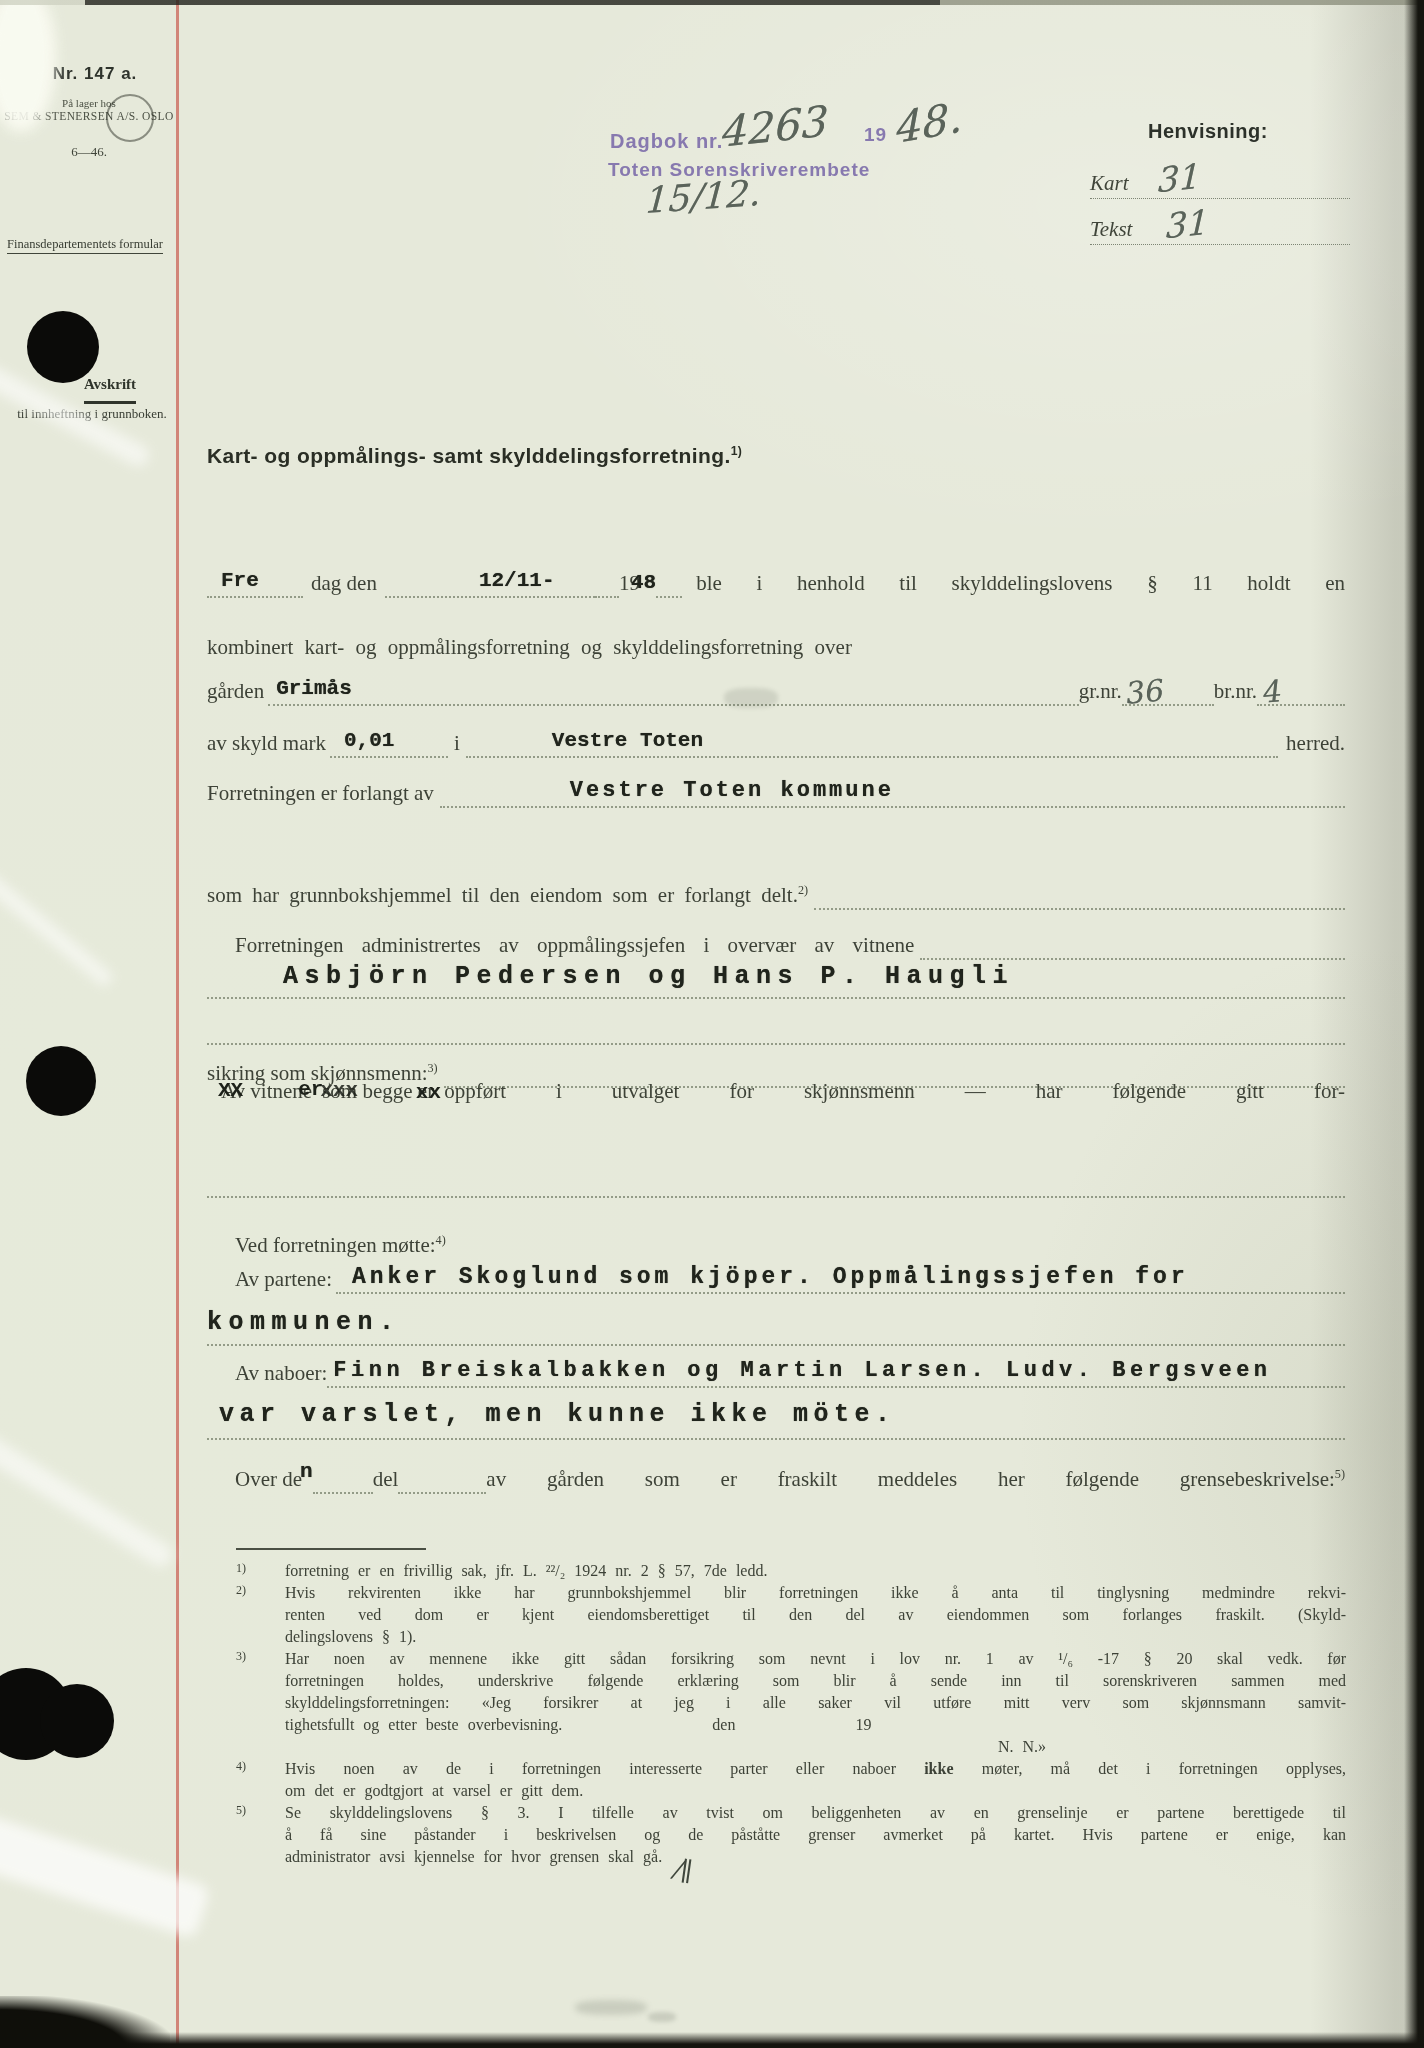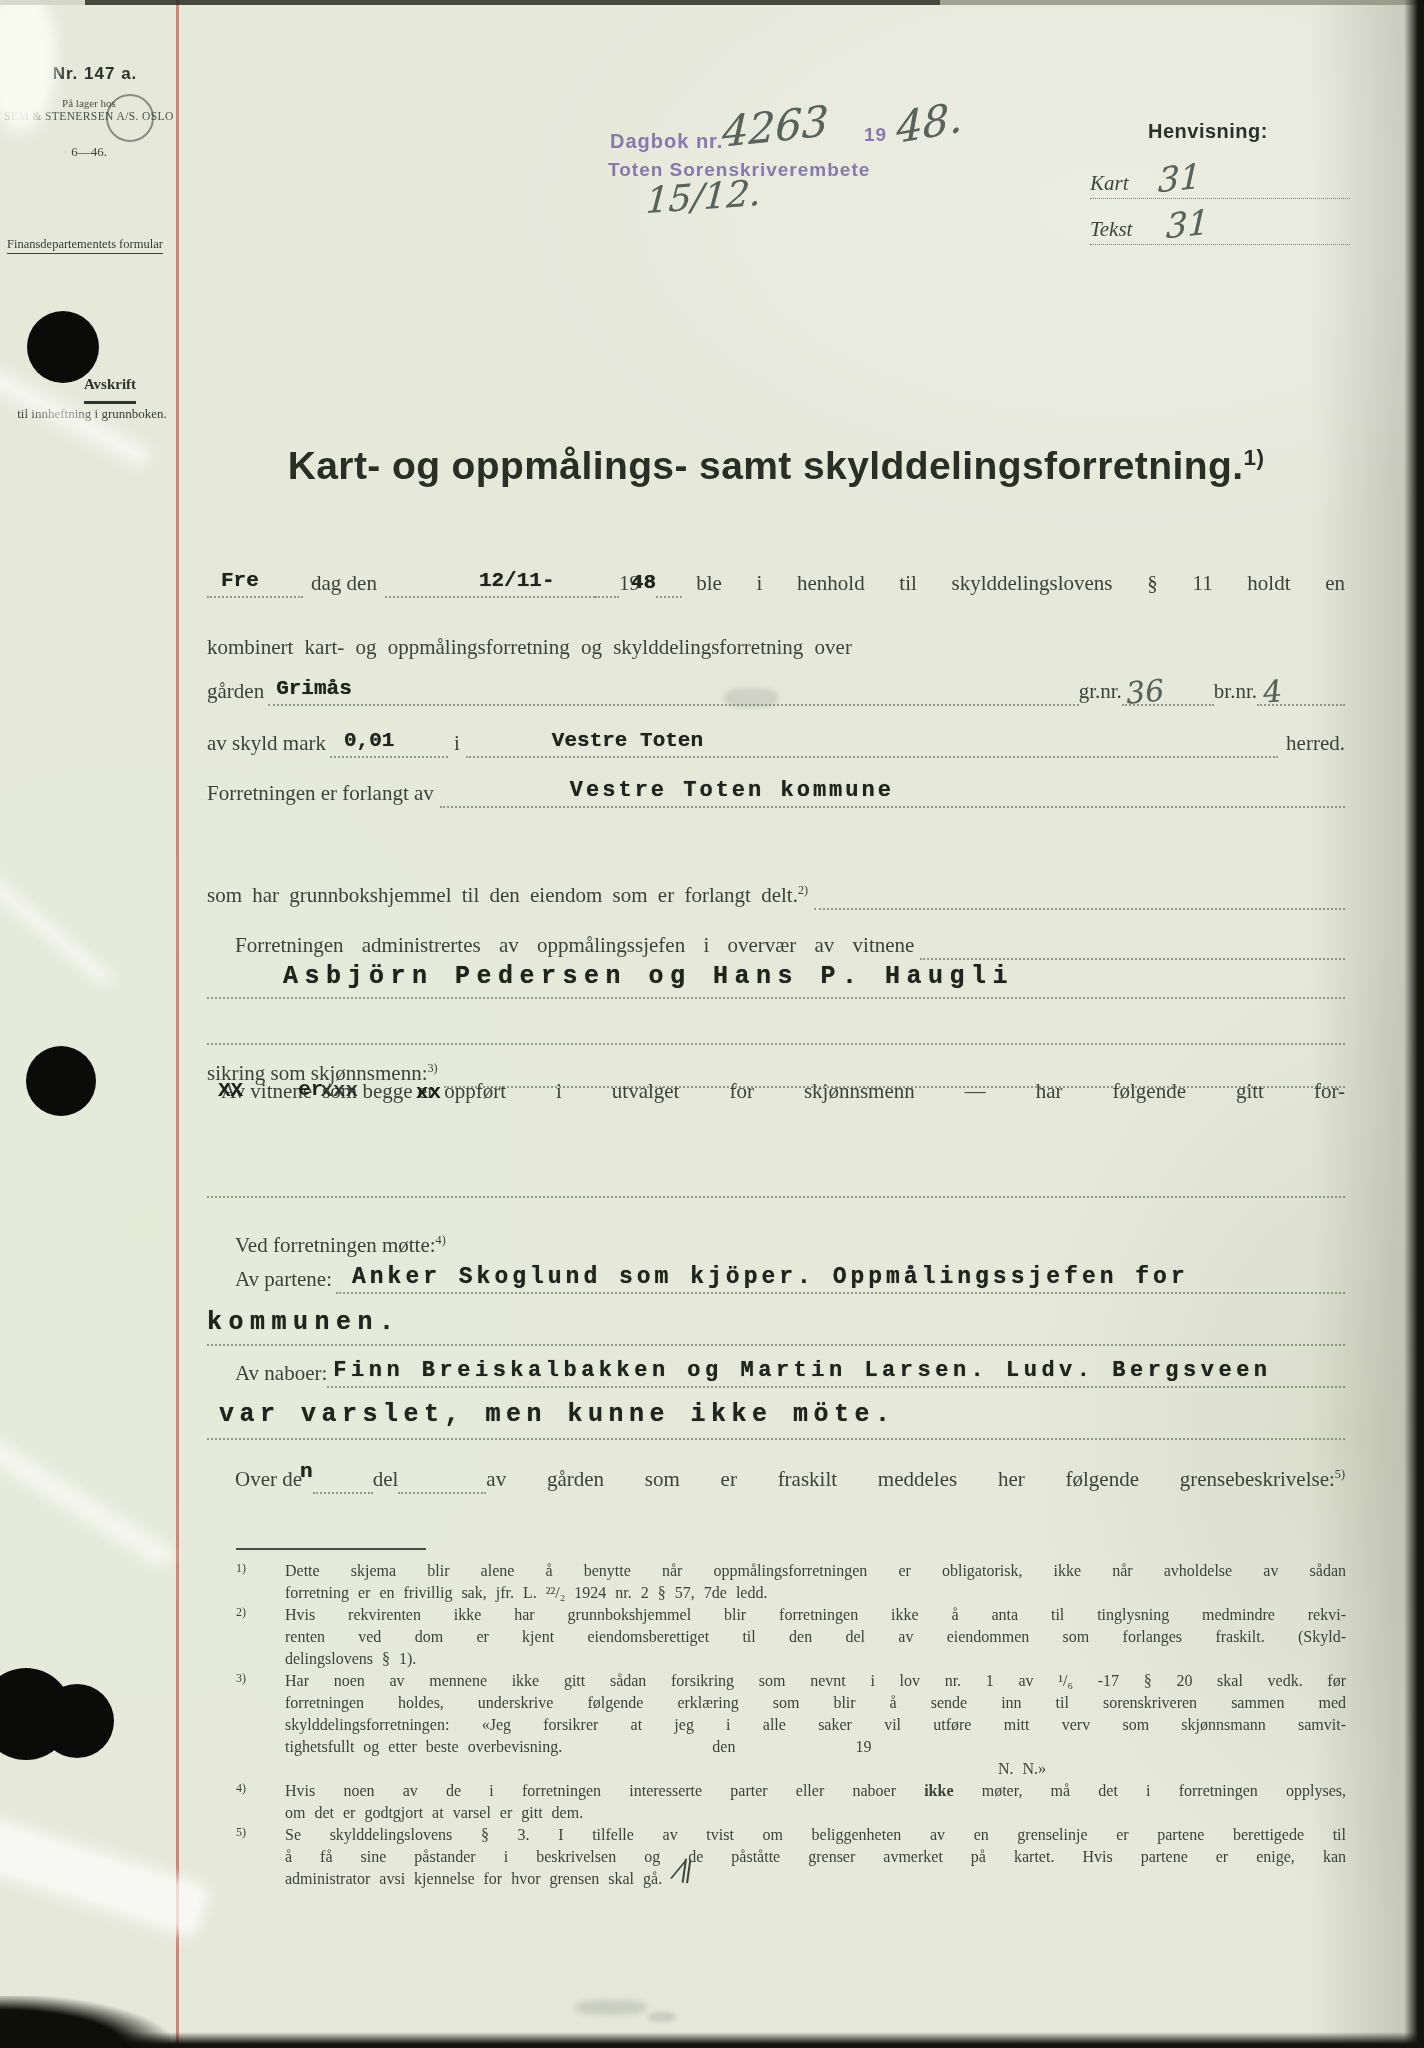"Kart- og oppmålings- samt" .title { font-size: 39px -> 21px; text-align: center -> none }
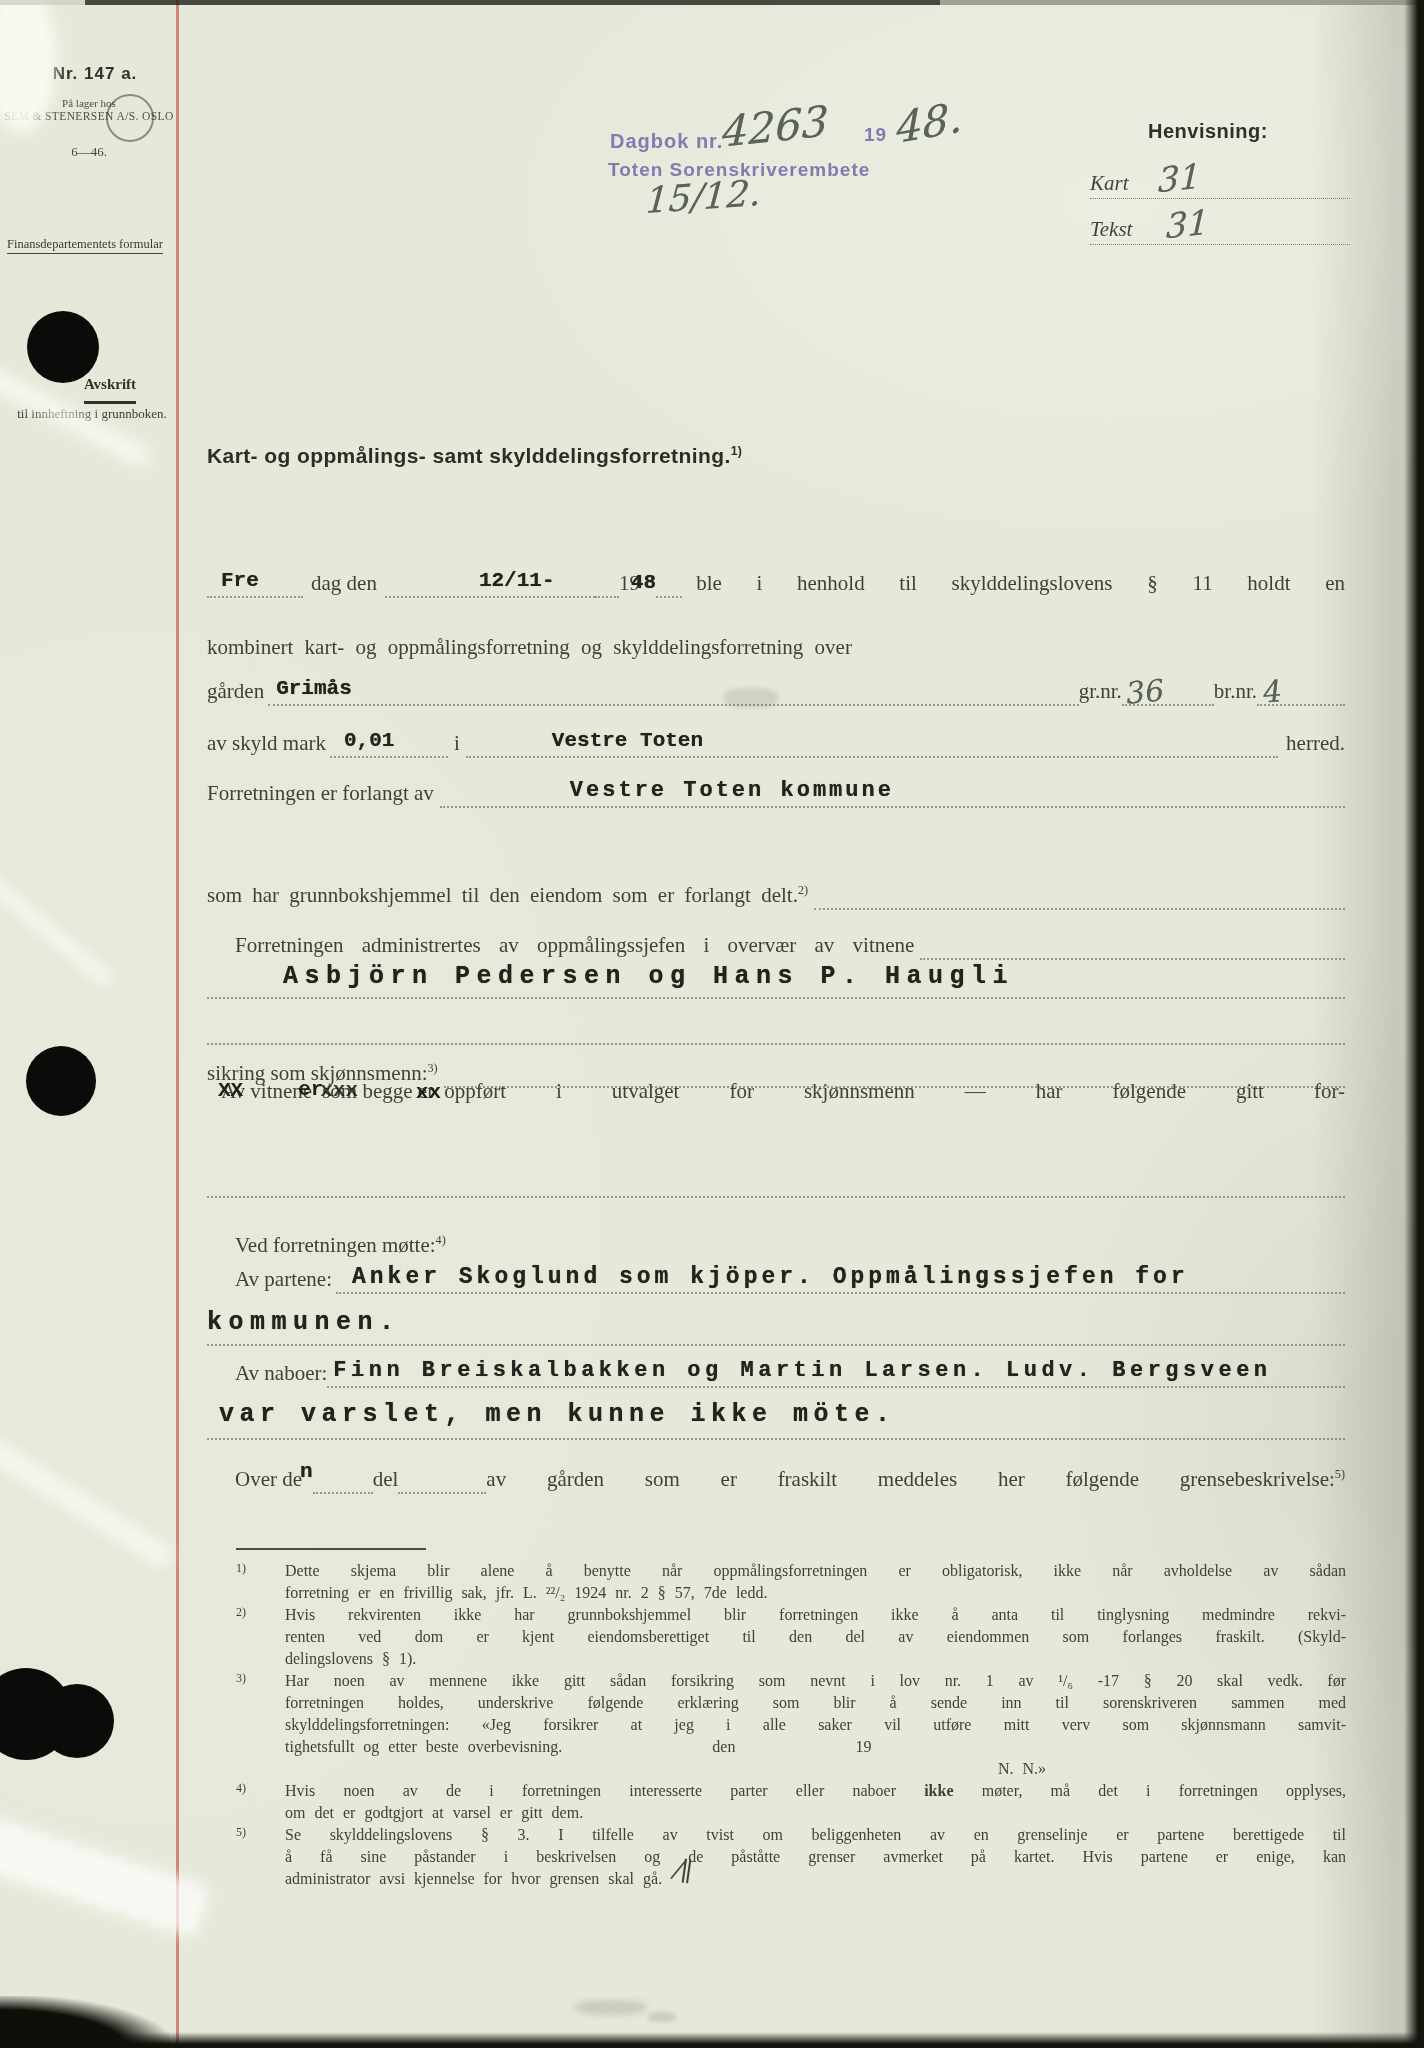"Dette skjema blir alene å" div.fn-line { html: <div><span>Dette skjema blir alene å benytte når oppmålingsforretningen er obligatorisk, ikke når avholdelse av sådan</span></div> -> none }
